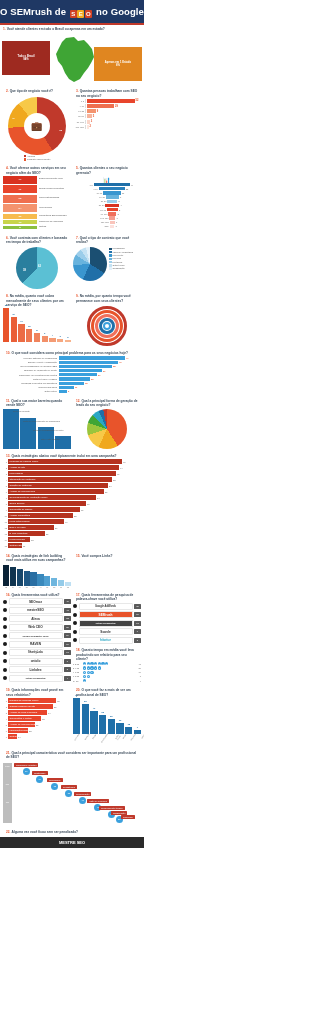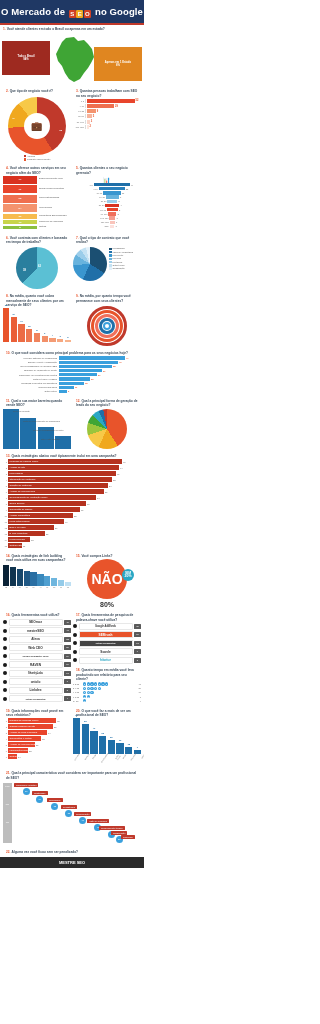"O Mercado de" span { text: Mercado -> SEMrush }
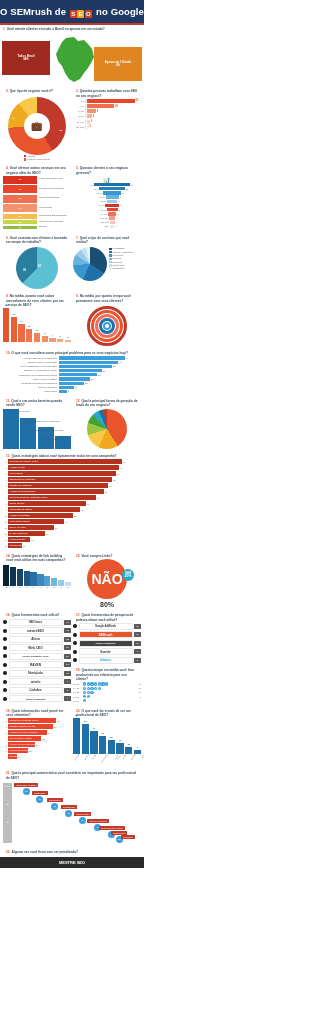"NÃO" div.nao-wrap { html: <div> <div> <span>NÃO</span> <div> <span>SIM</span> <span>20%</span> </div> </div> <div>80%</div> </div> -> none }
